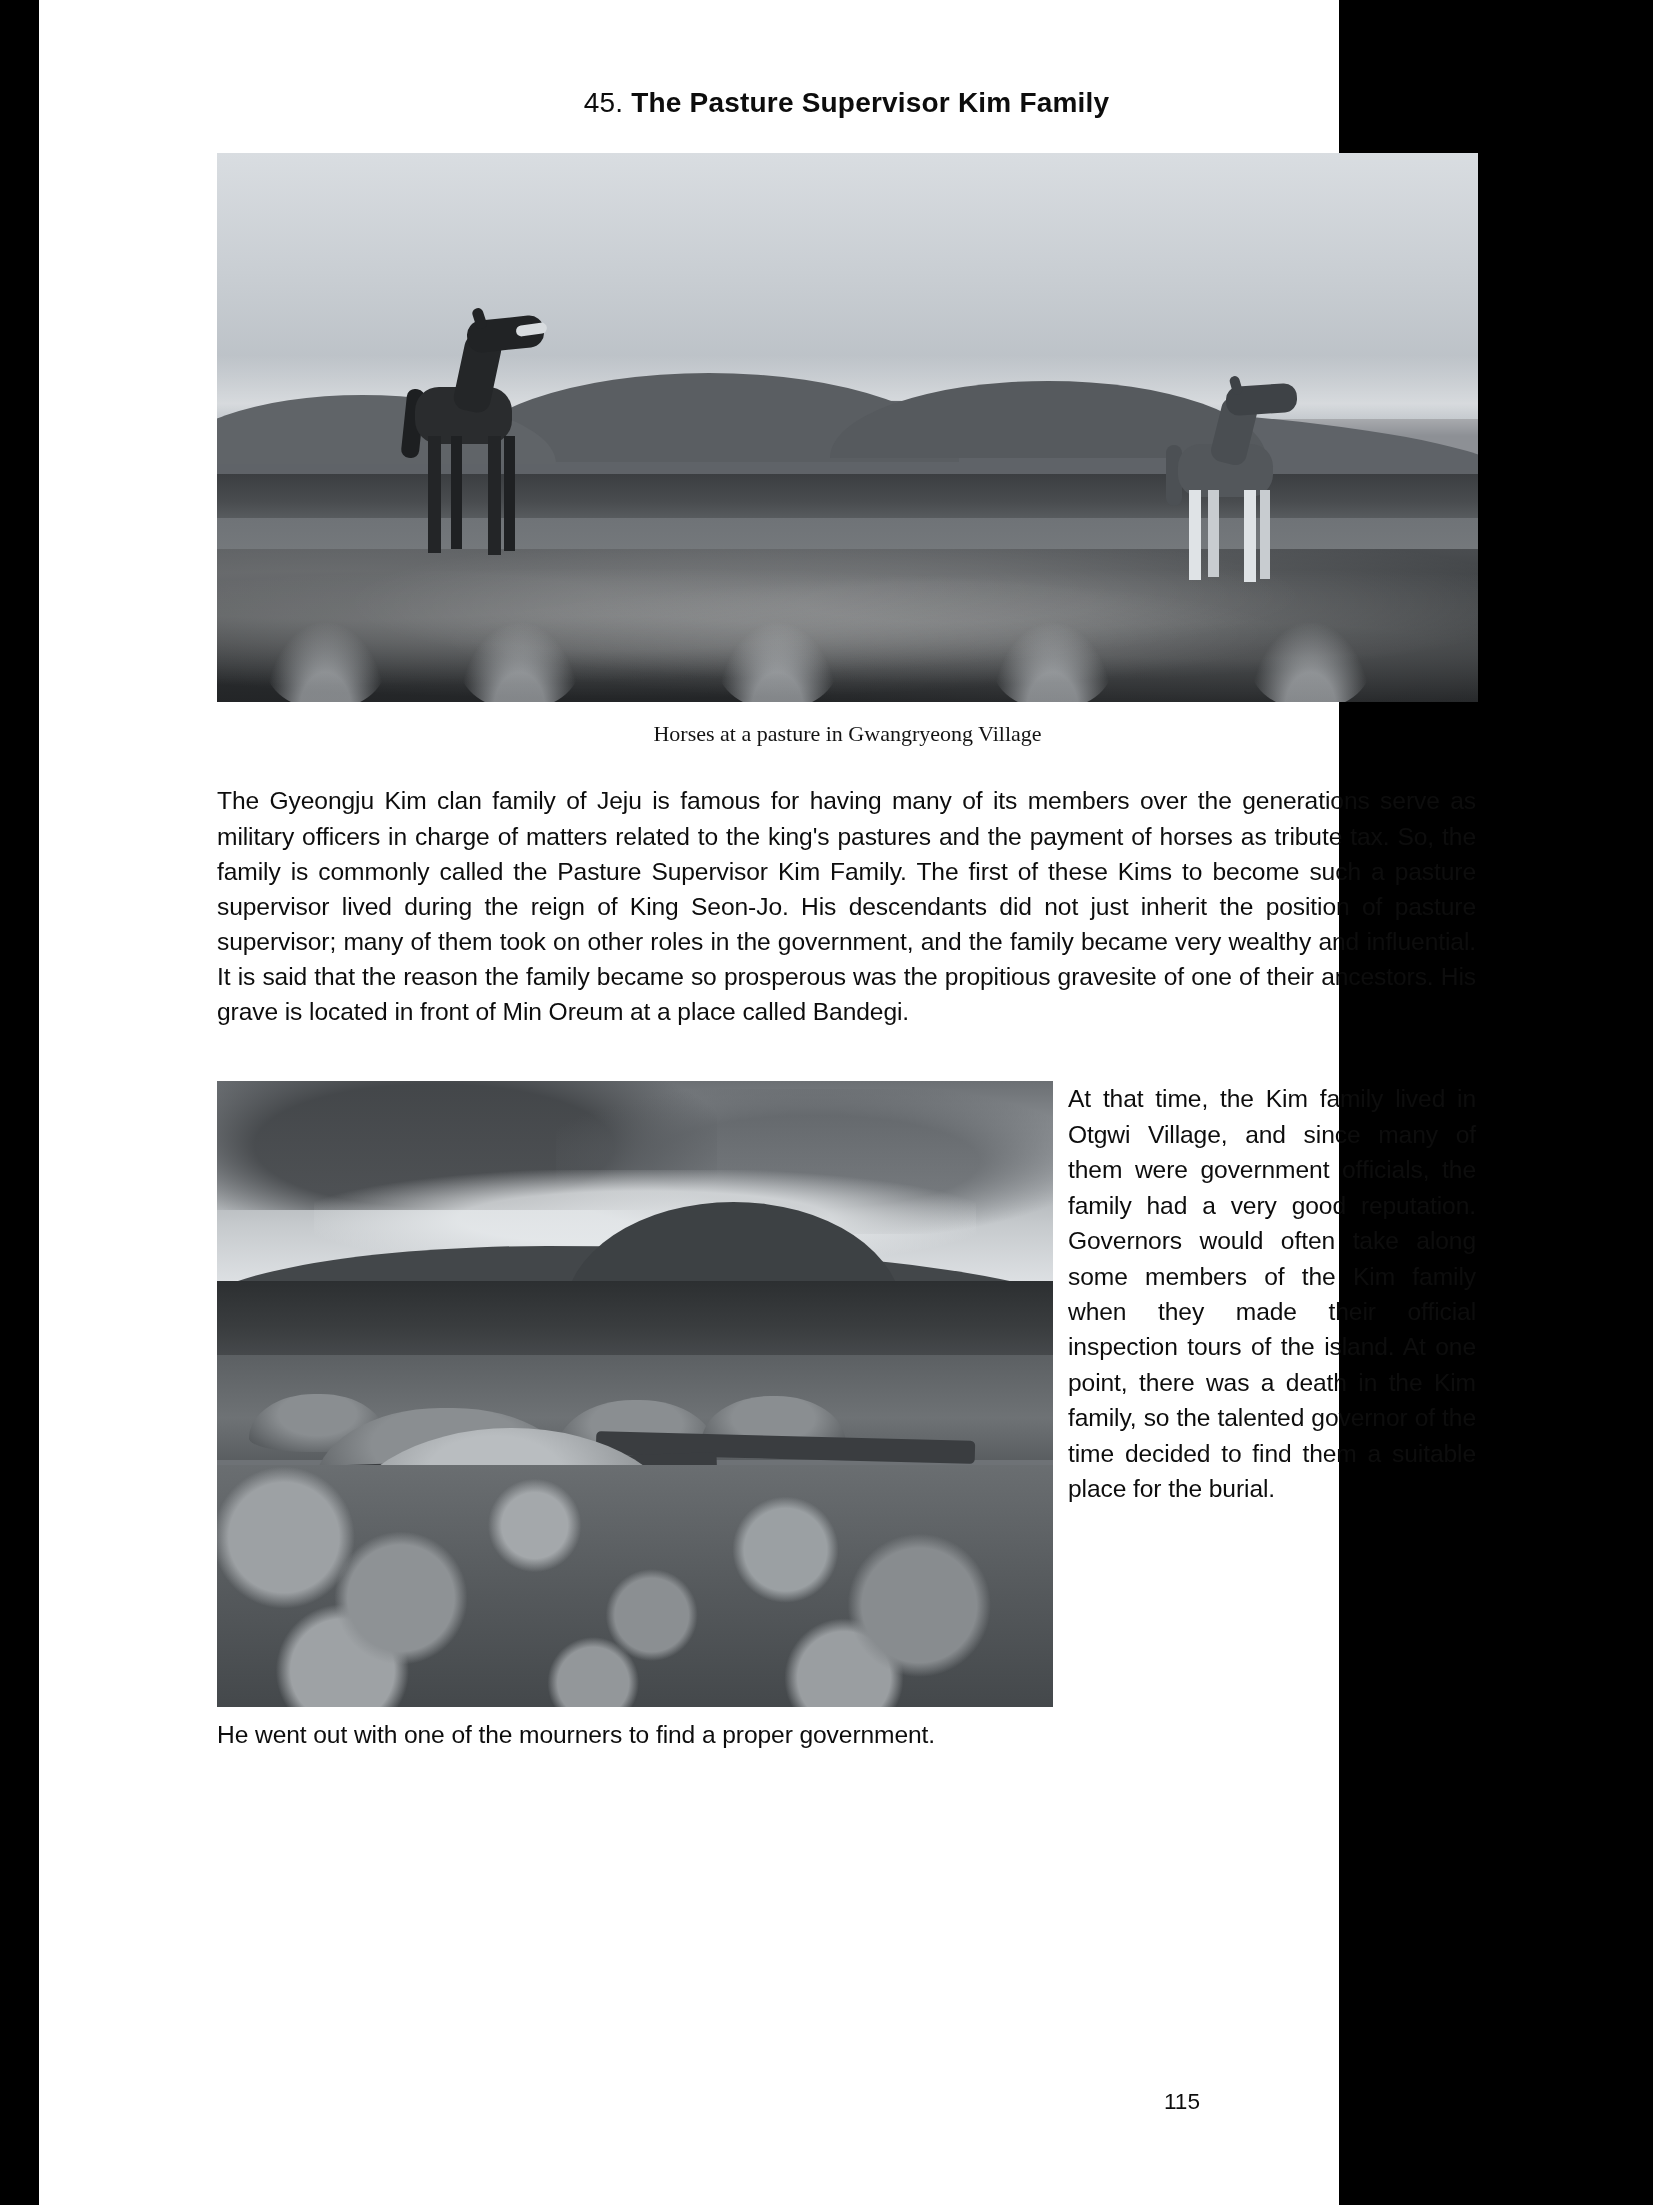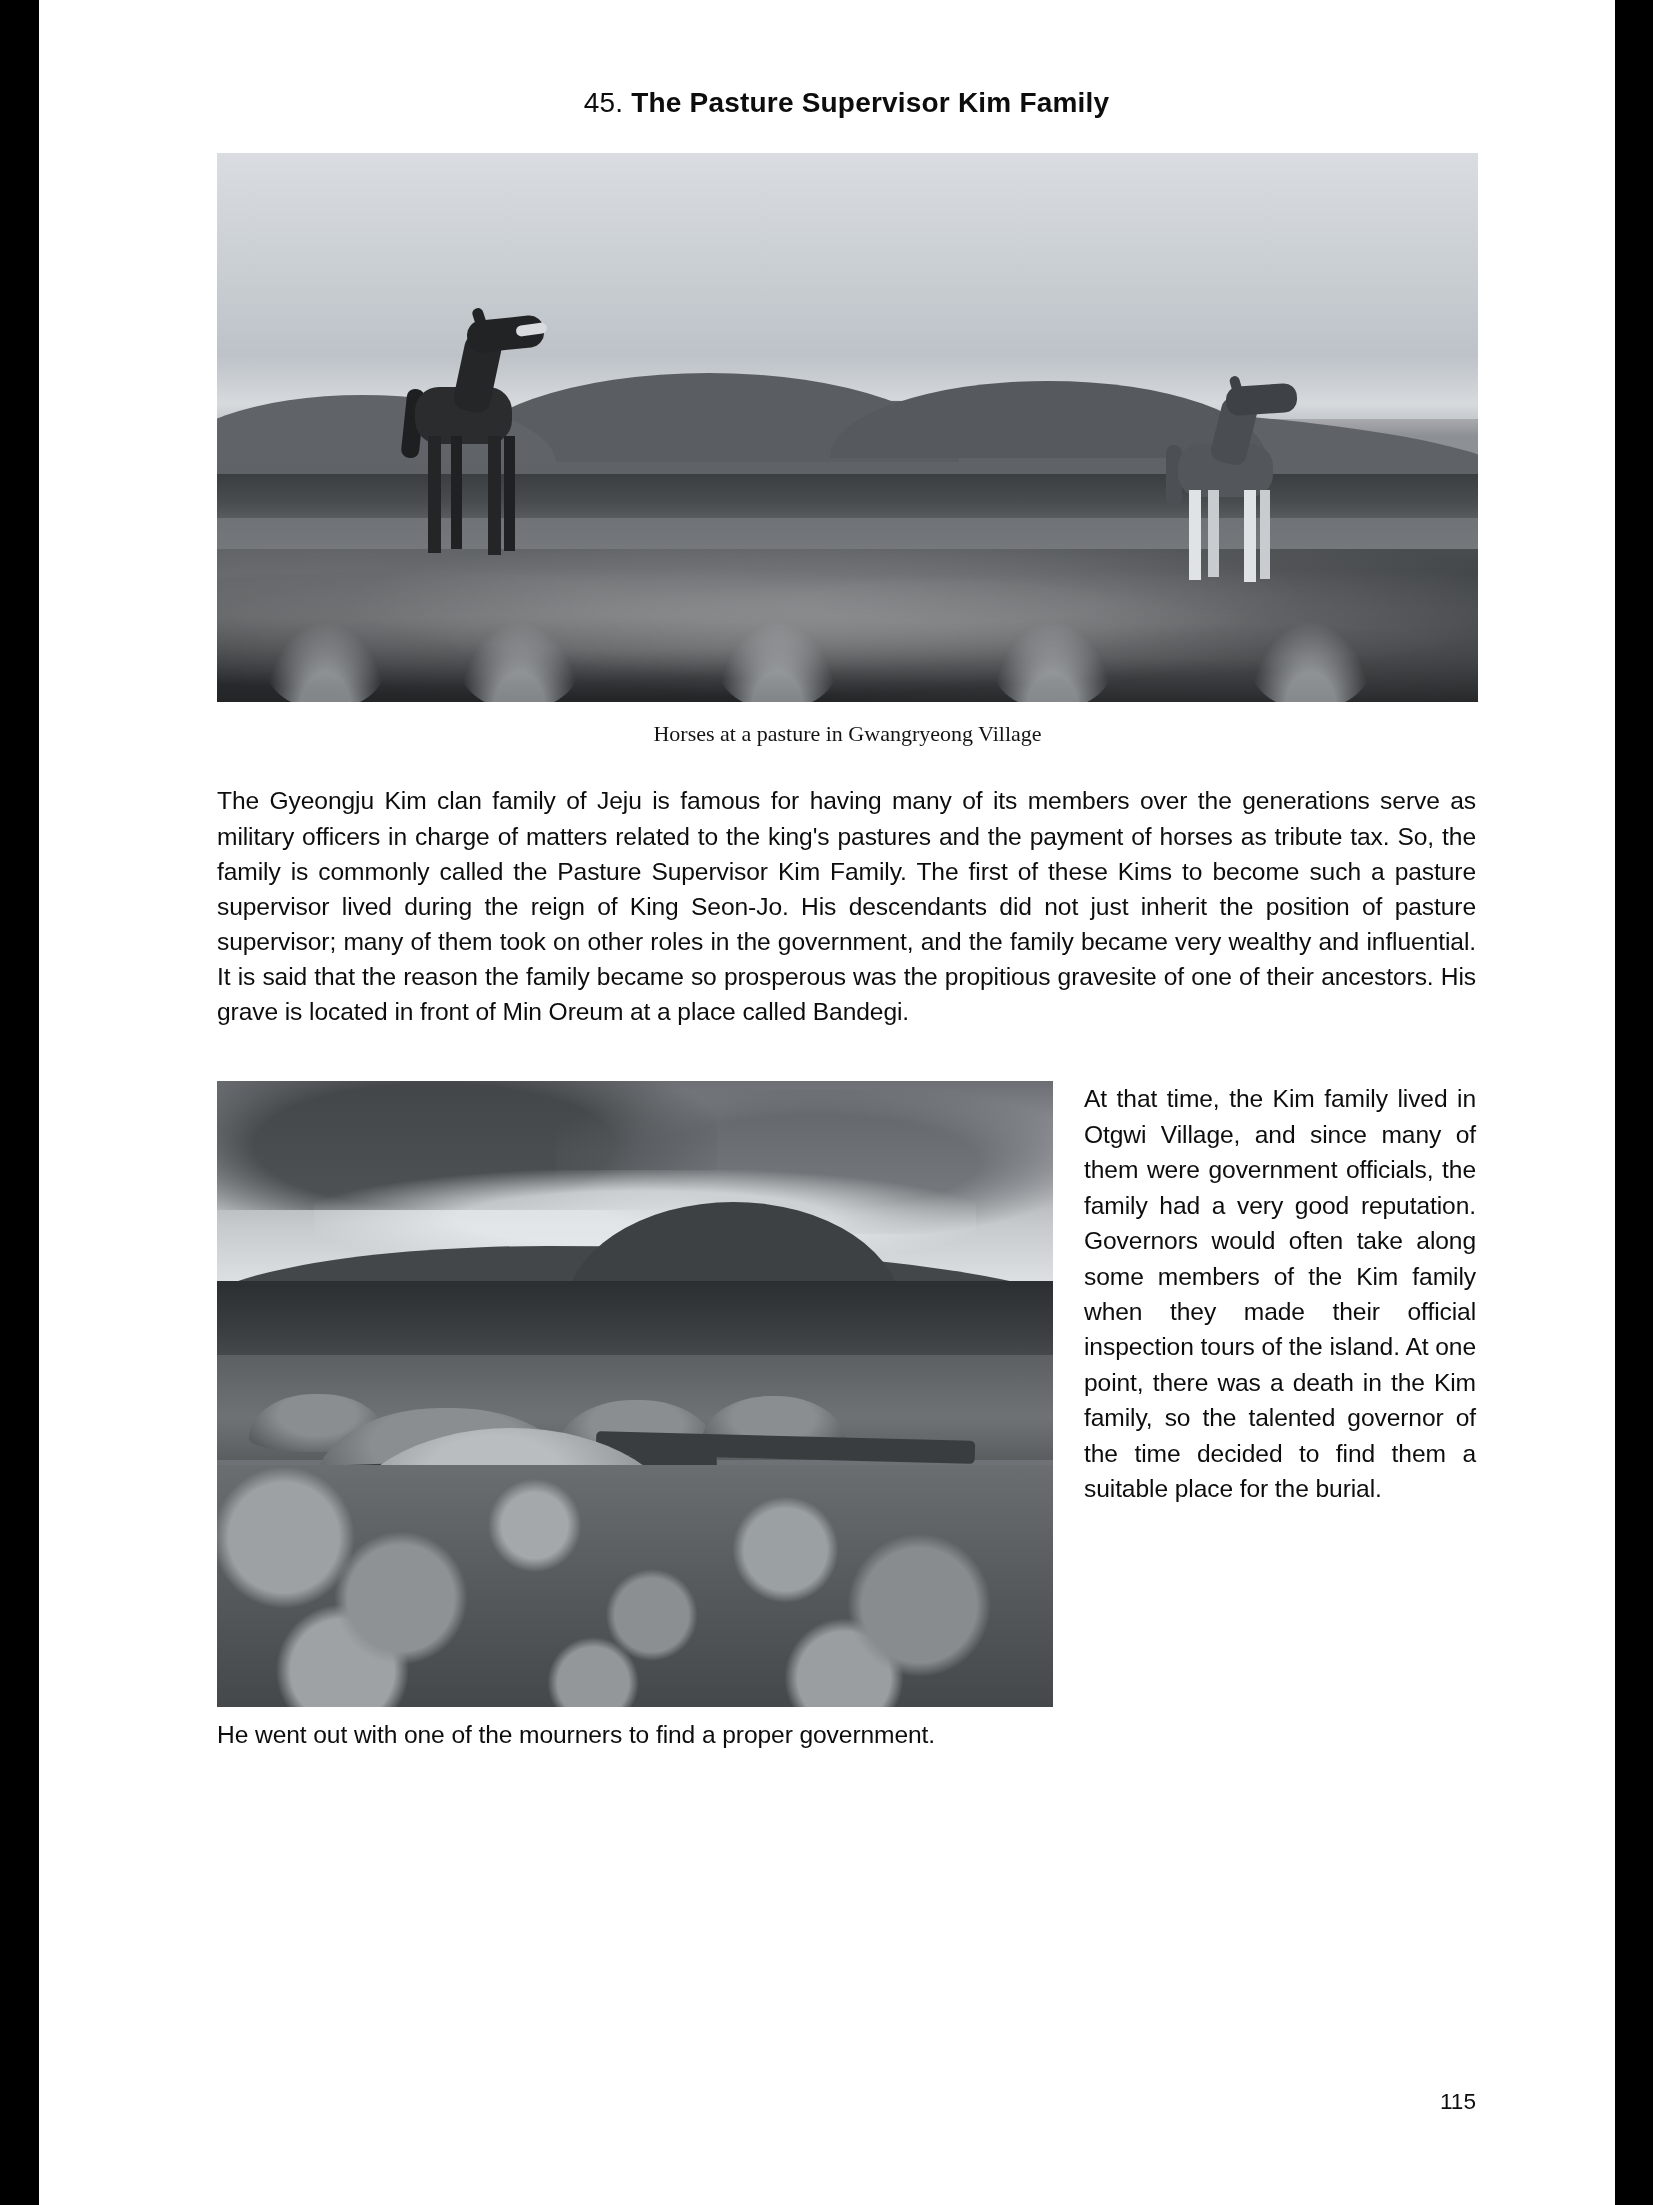"45. The Pasture Supervisor Kim" .page { width: 1576px -> 1300px }
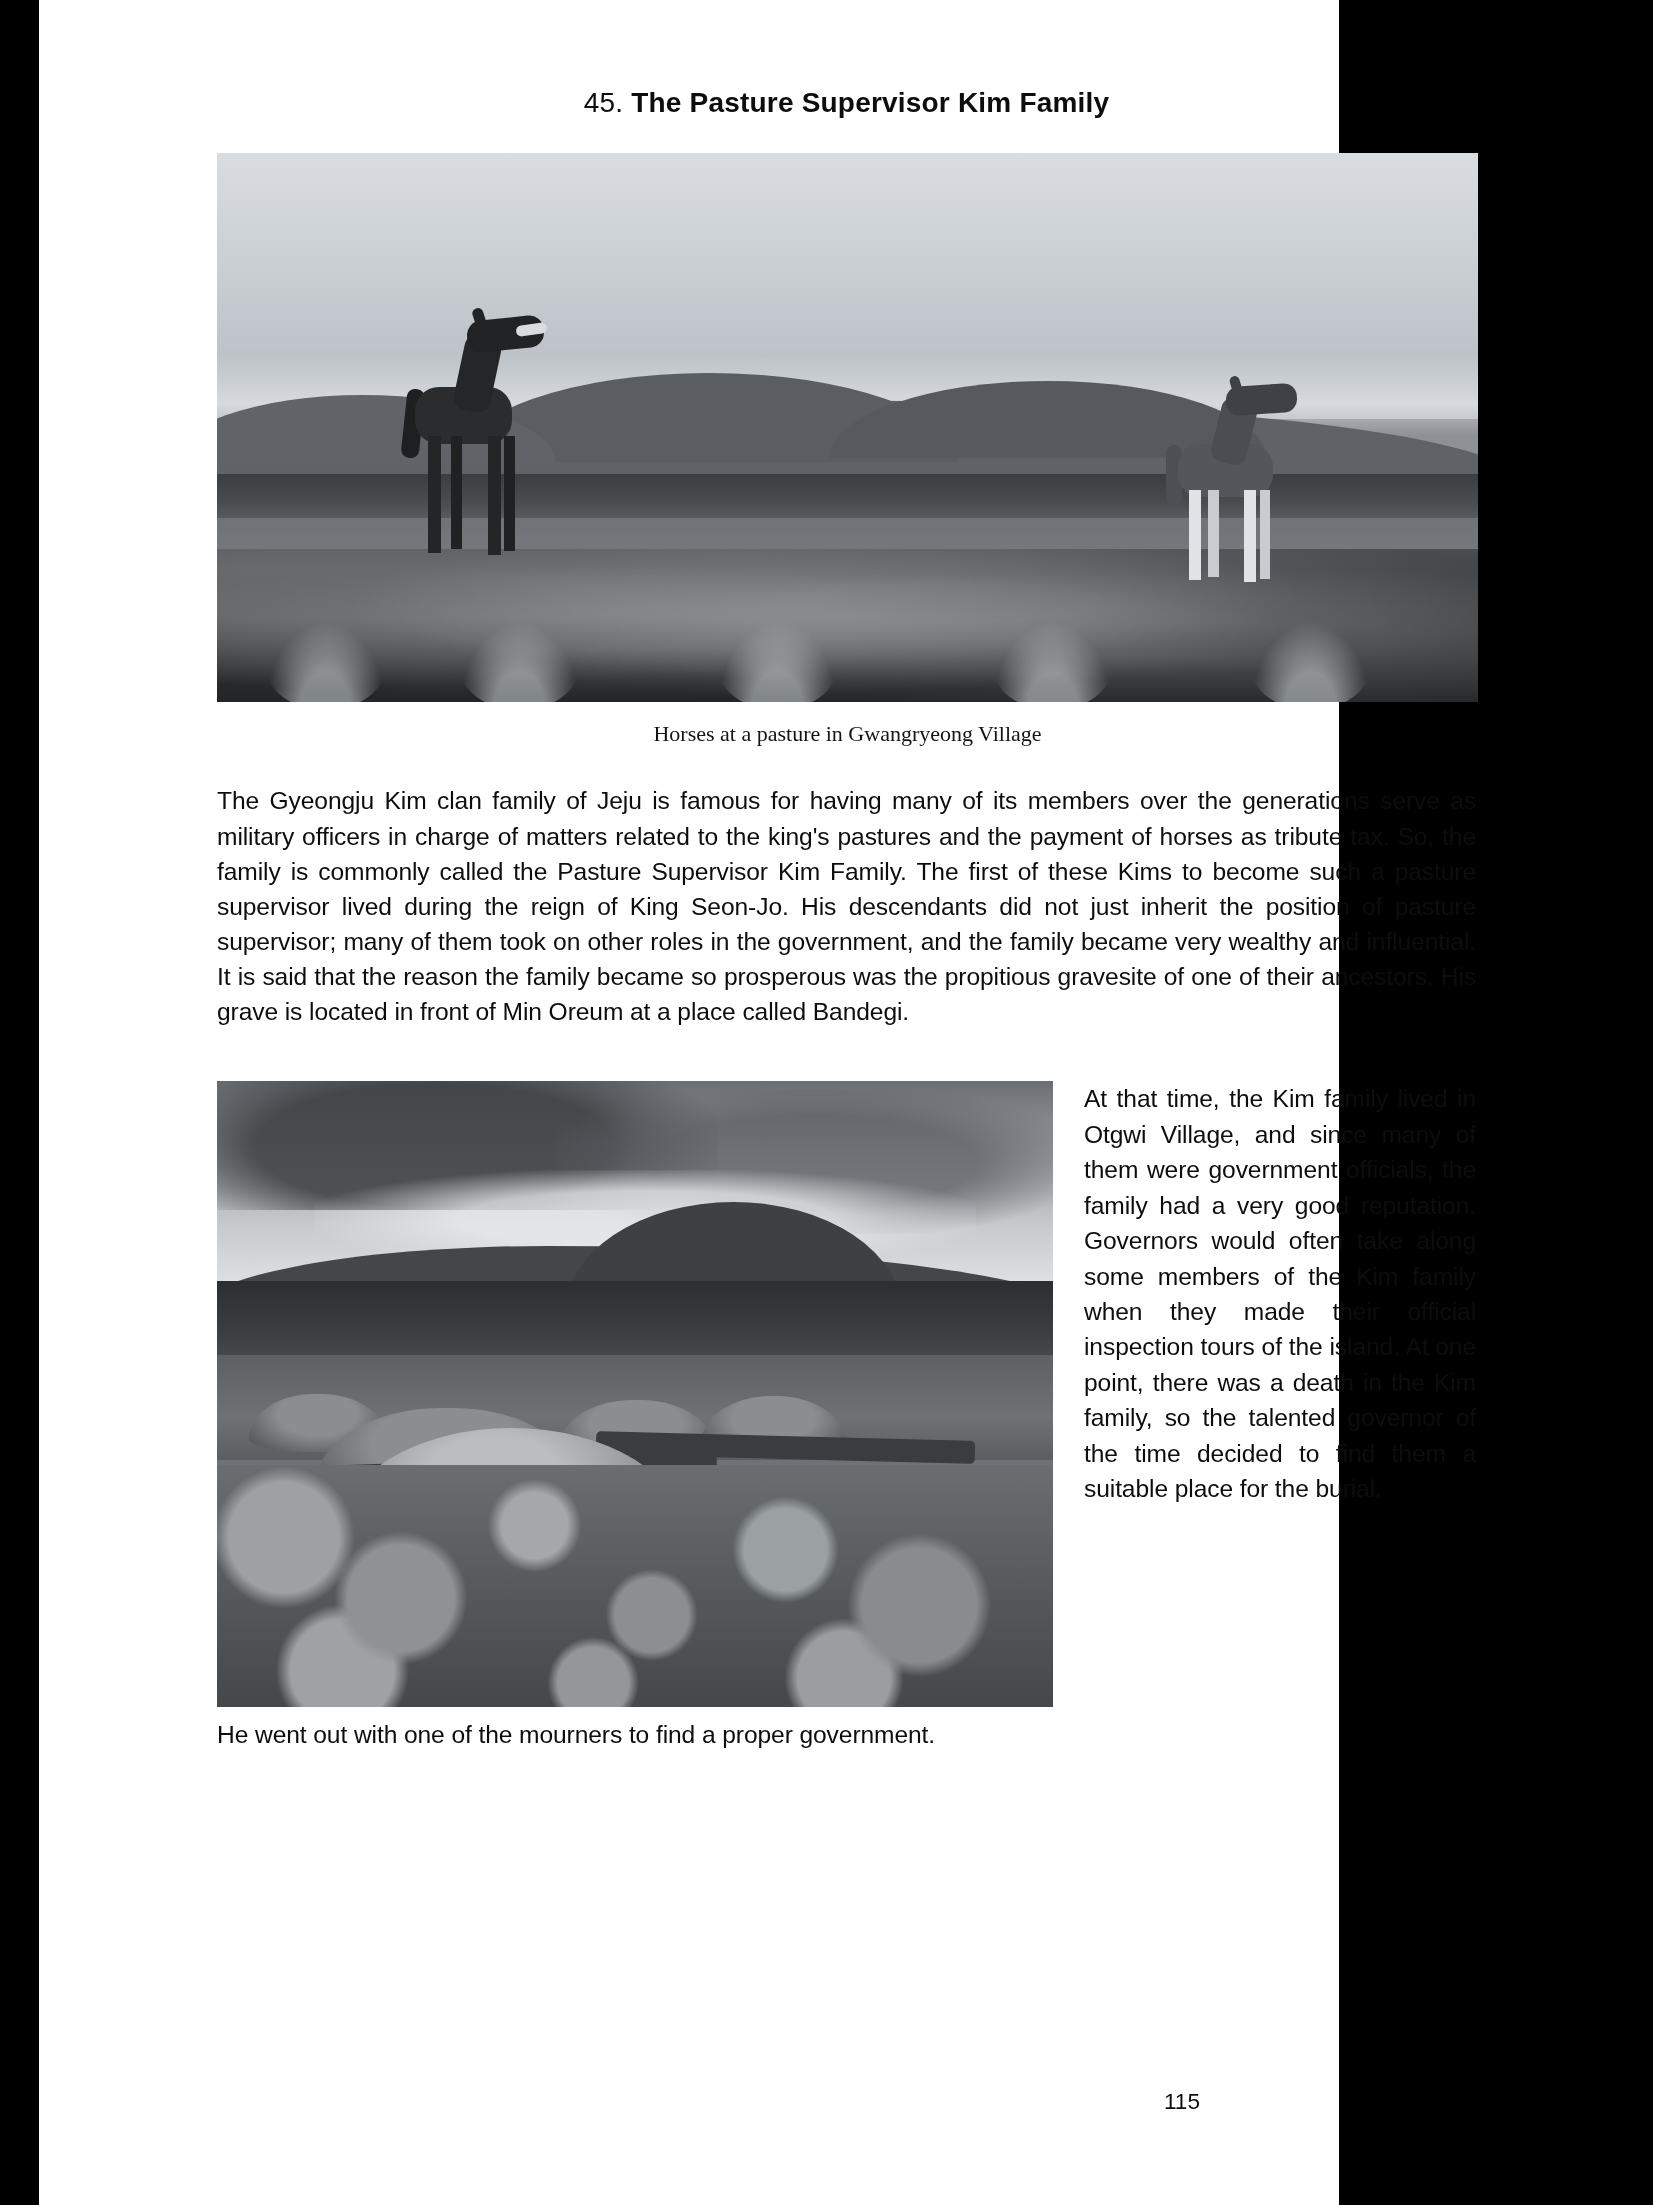"At that time, the Kim" .col-right { padding-left: 31px -> 15px }
